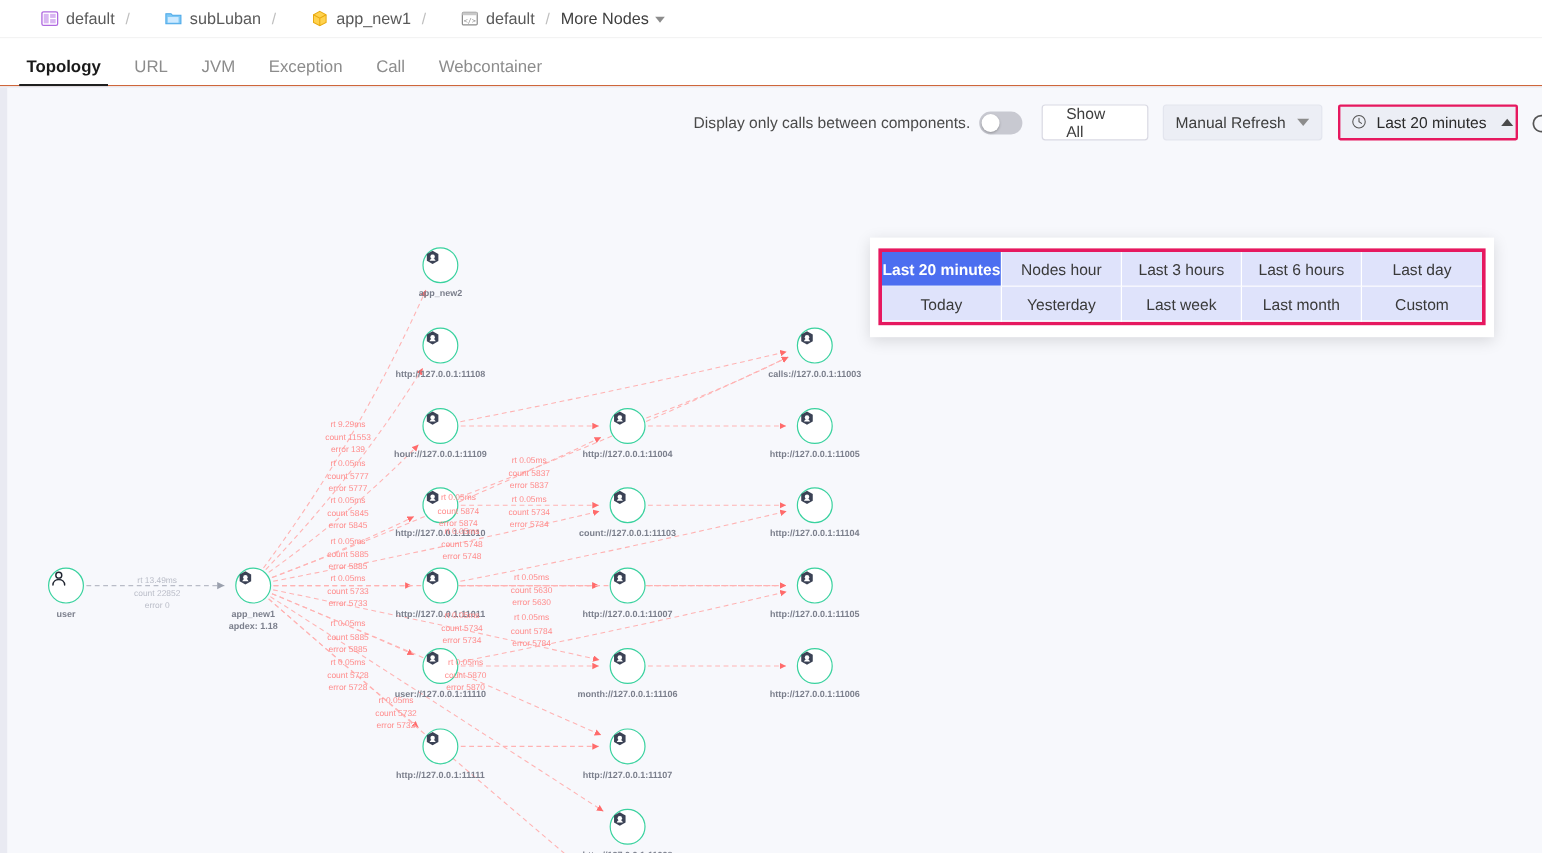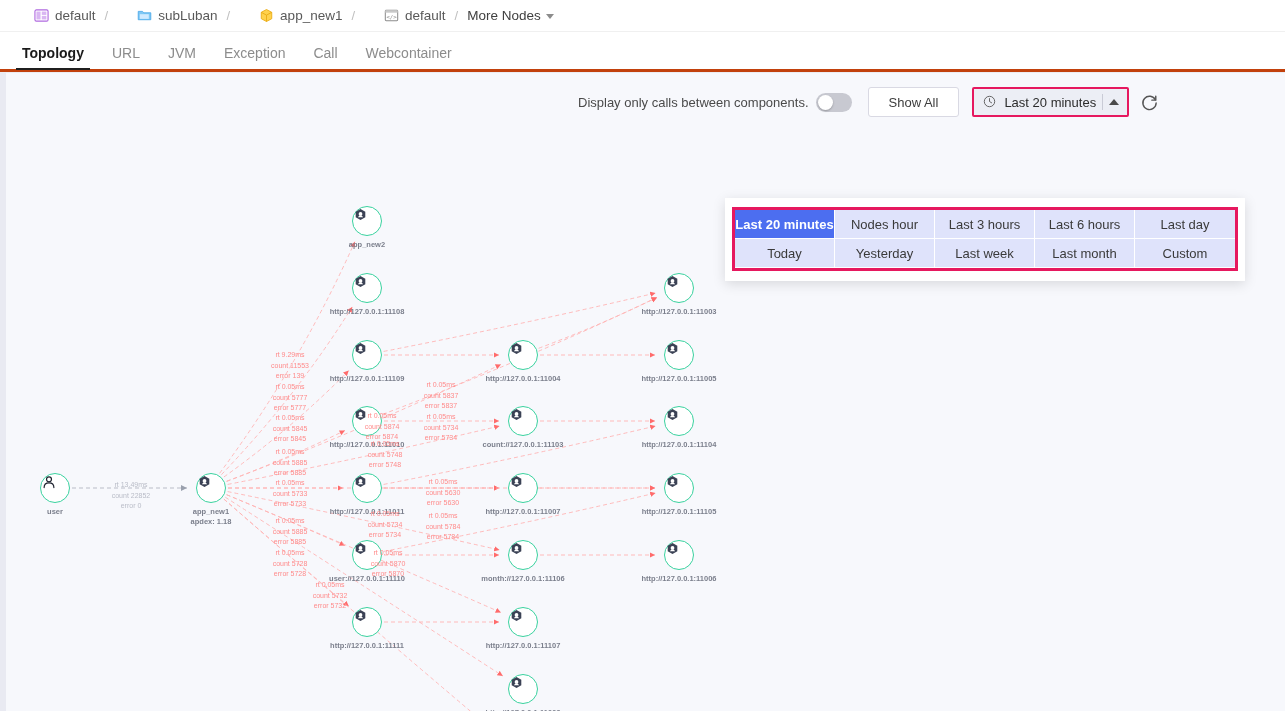"Topology" .tabbar { border-bottom: 3px solid #c2410c -> 1px solid #c2410c }
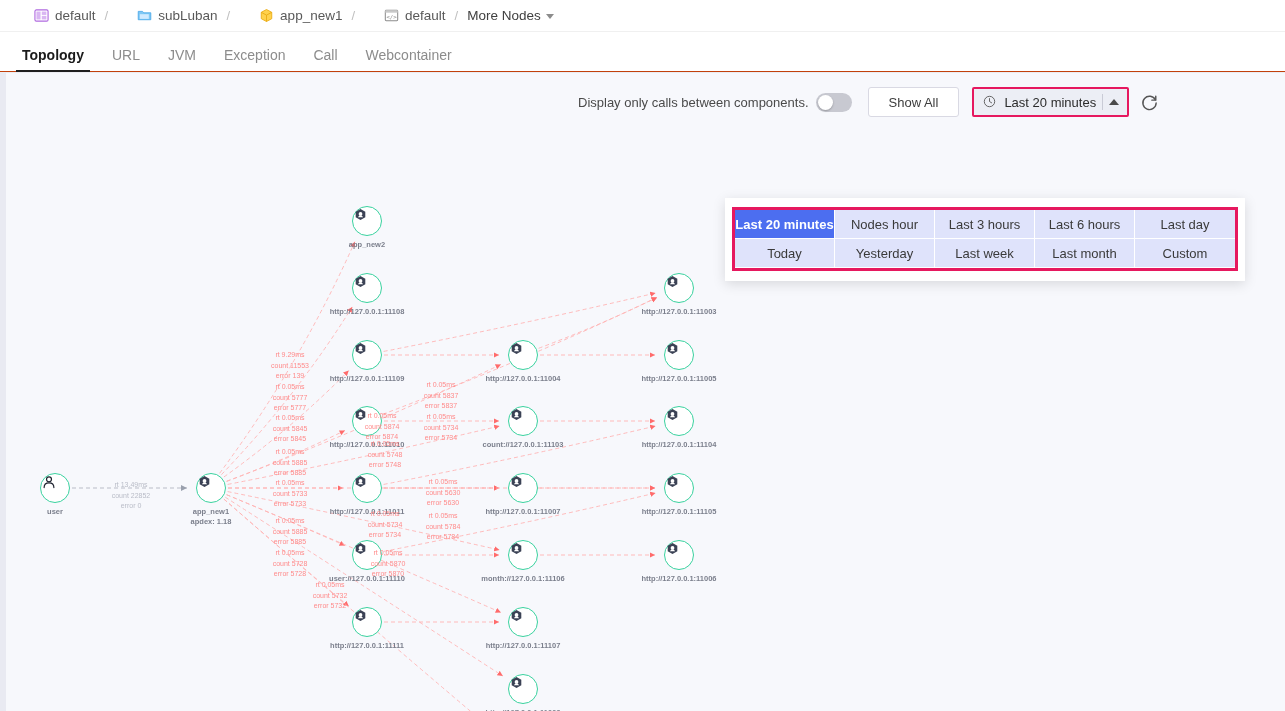"Manual Refresh" div.sel-refresh { html: none -> <div> <span>Manual Refresh</span> <span></span> </div> }
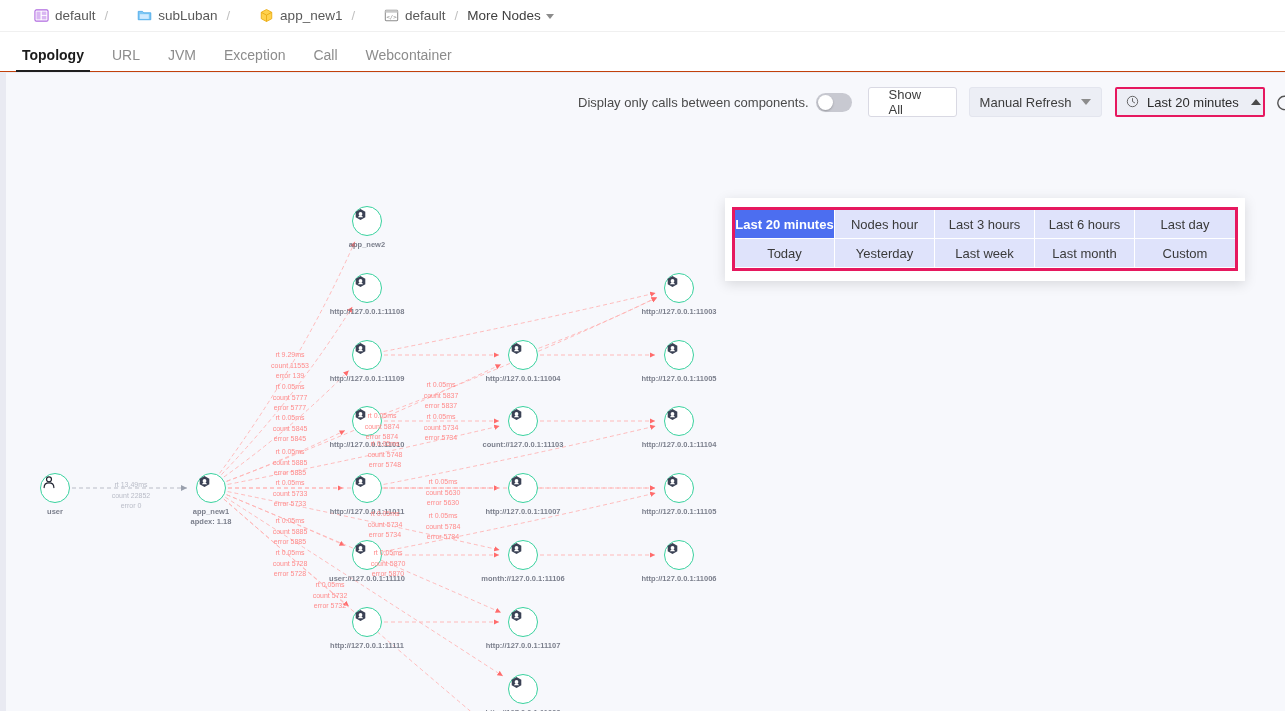"http://127.0.0.1:11003" div { text: http://127.0.0.1:11003 -> calls://127.0.0.1:11003 }
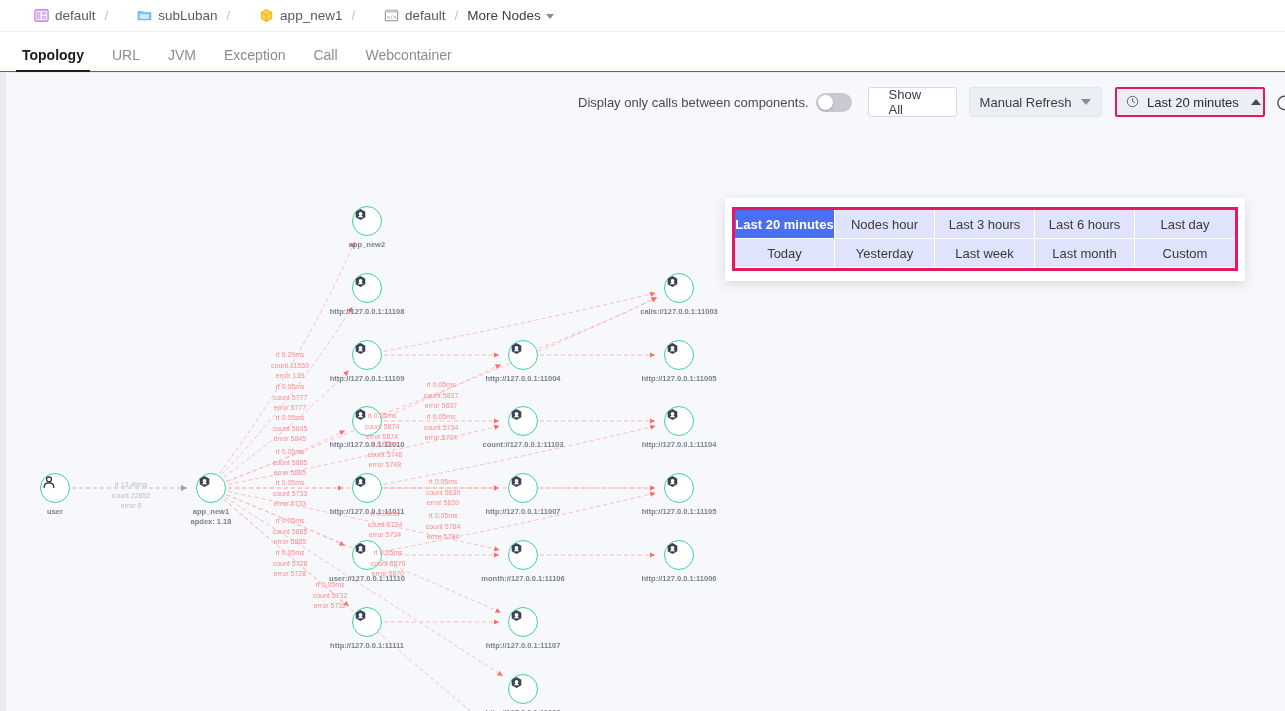"http://127.0.0.1:11109" div { text: http://127.0.0.1:11109 -> hour://127.0.0.1:11109 }
